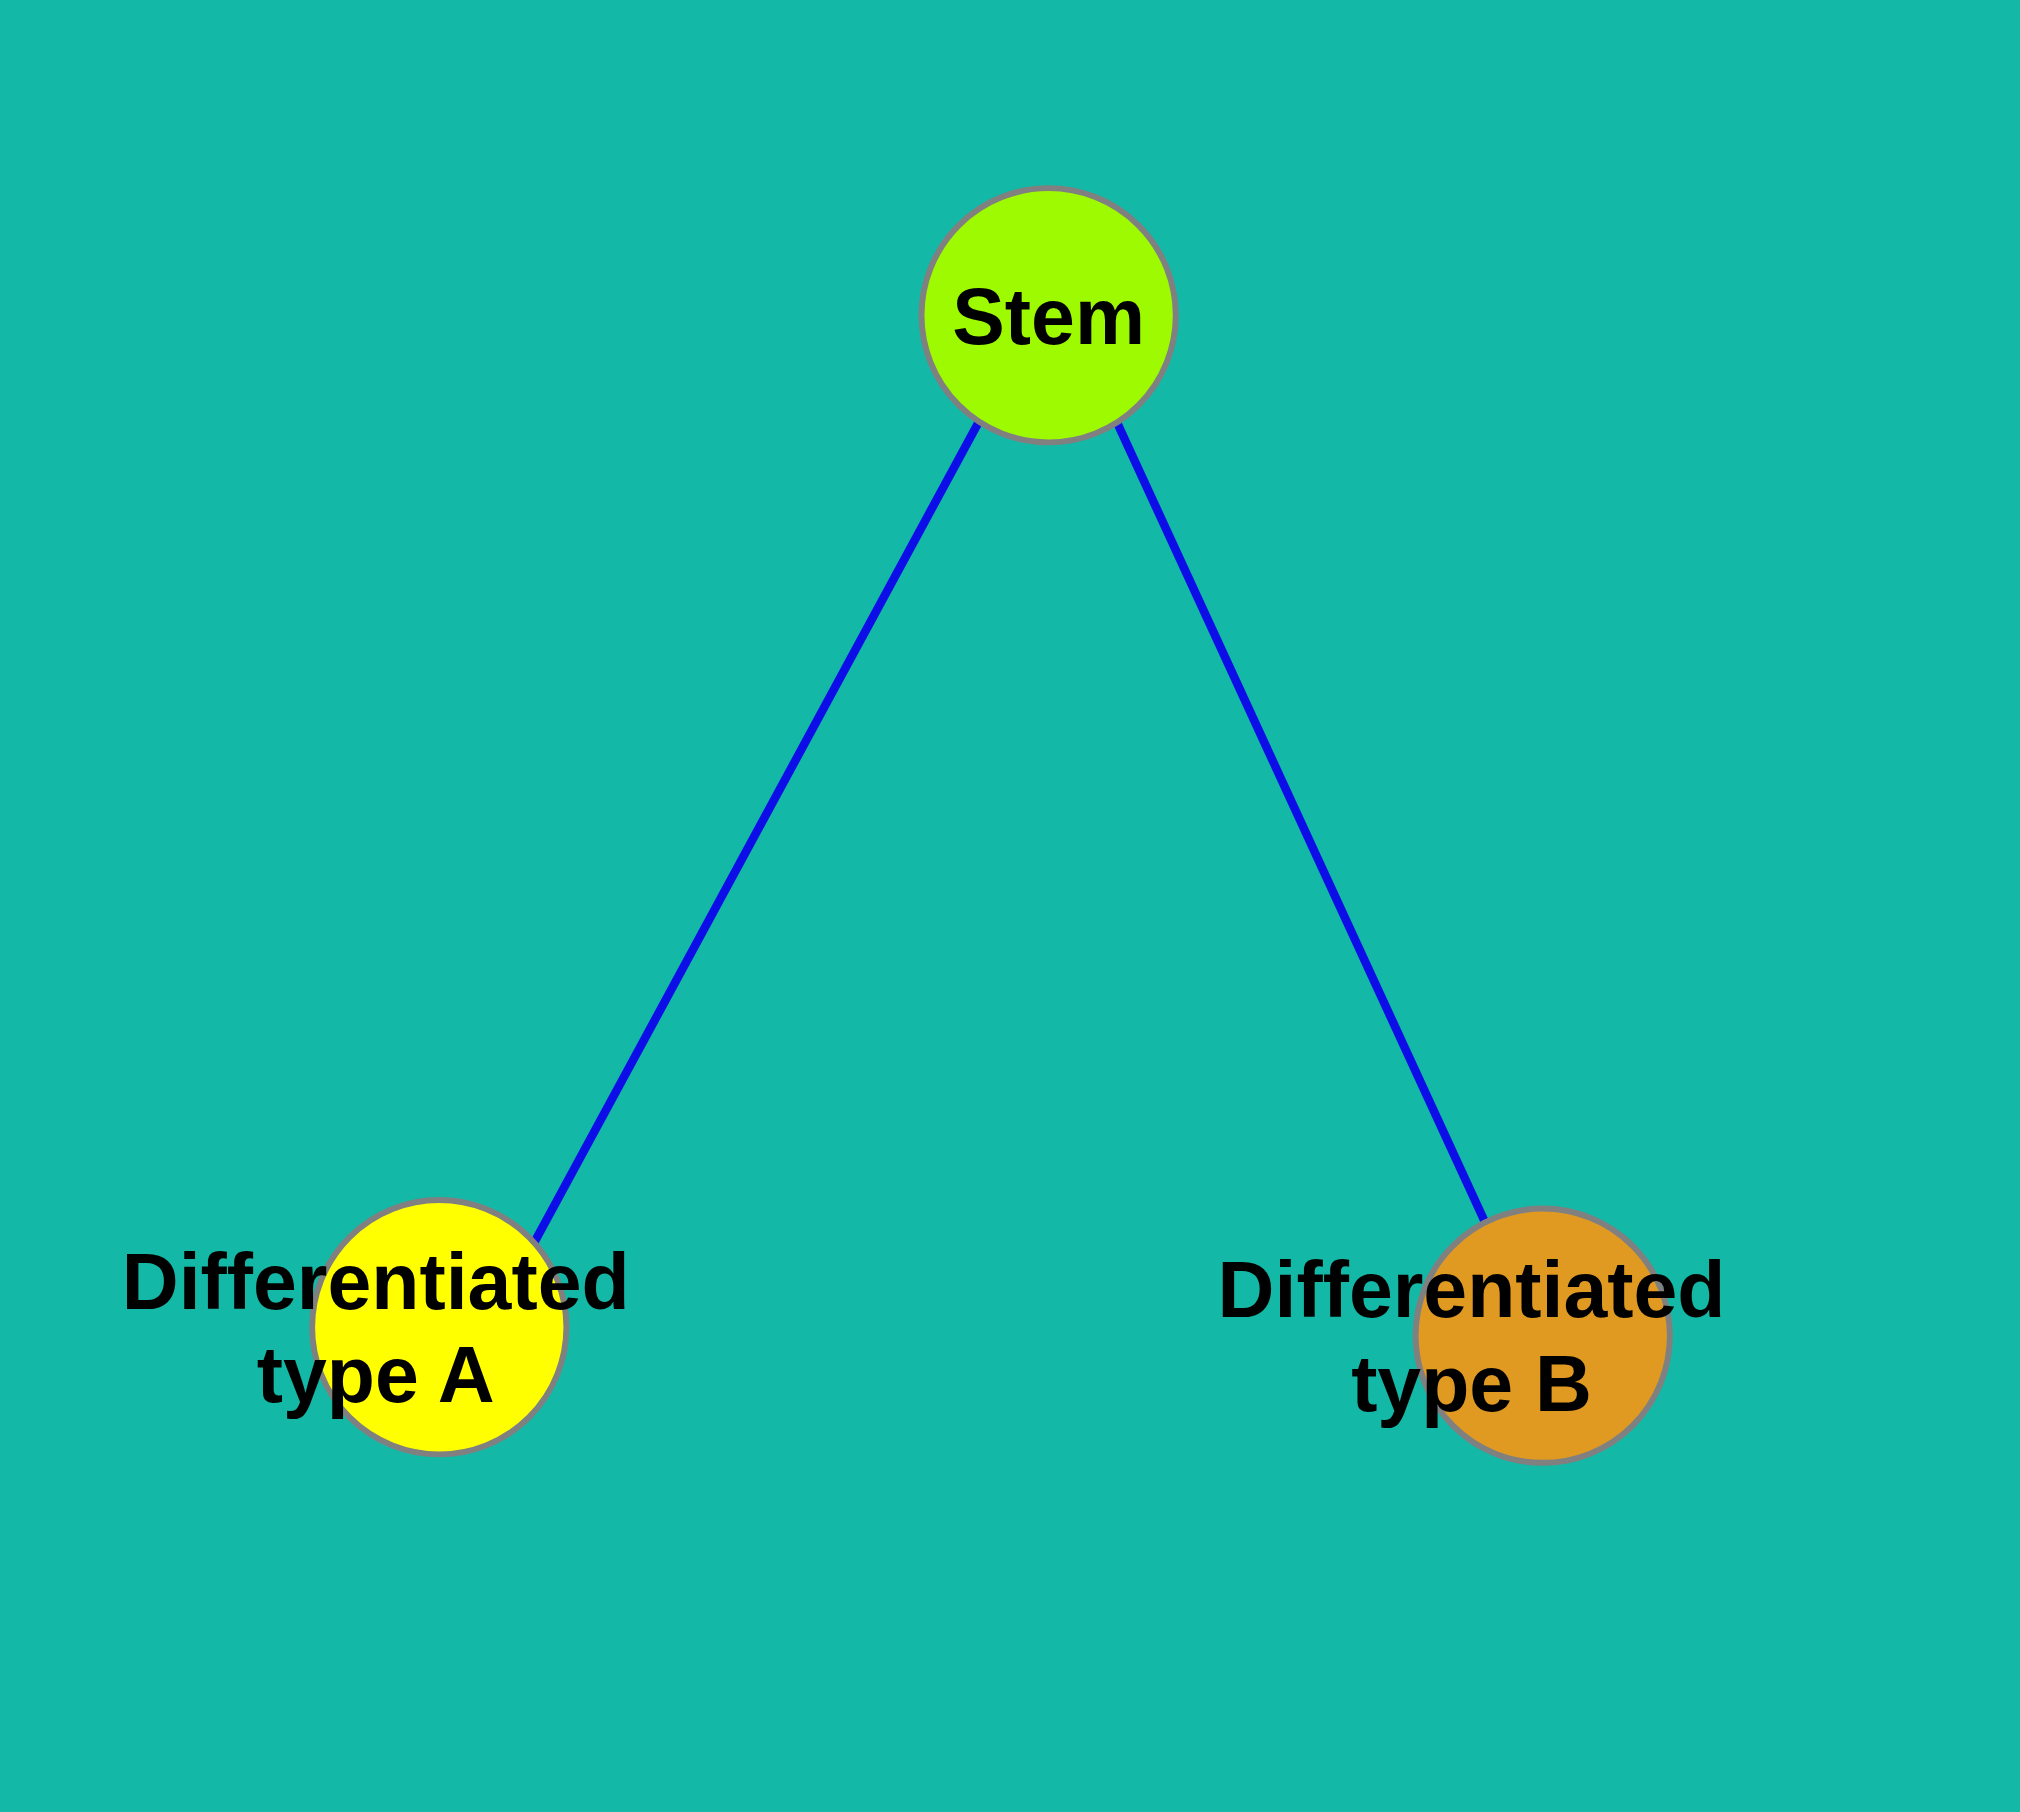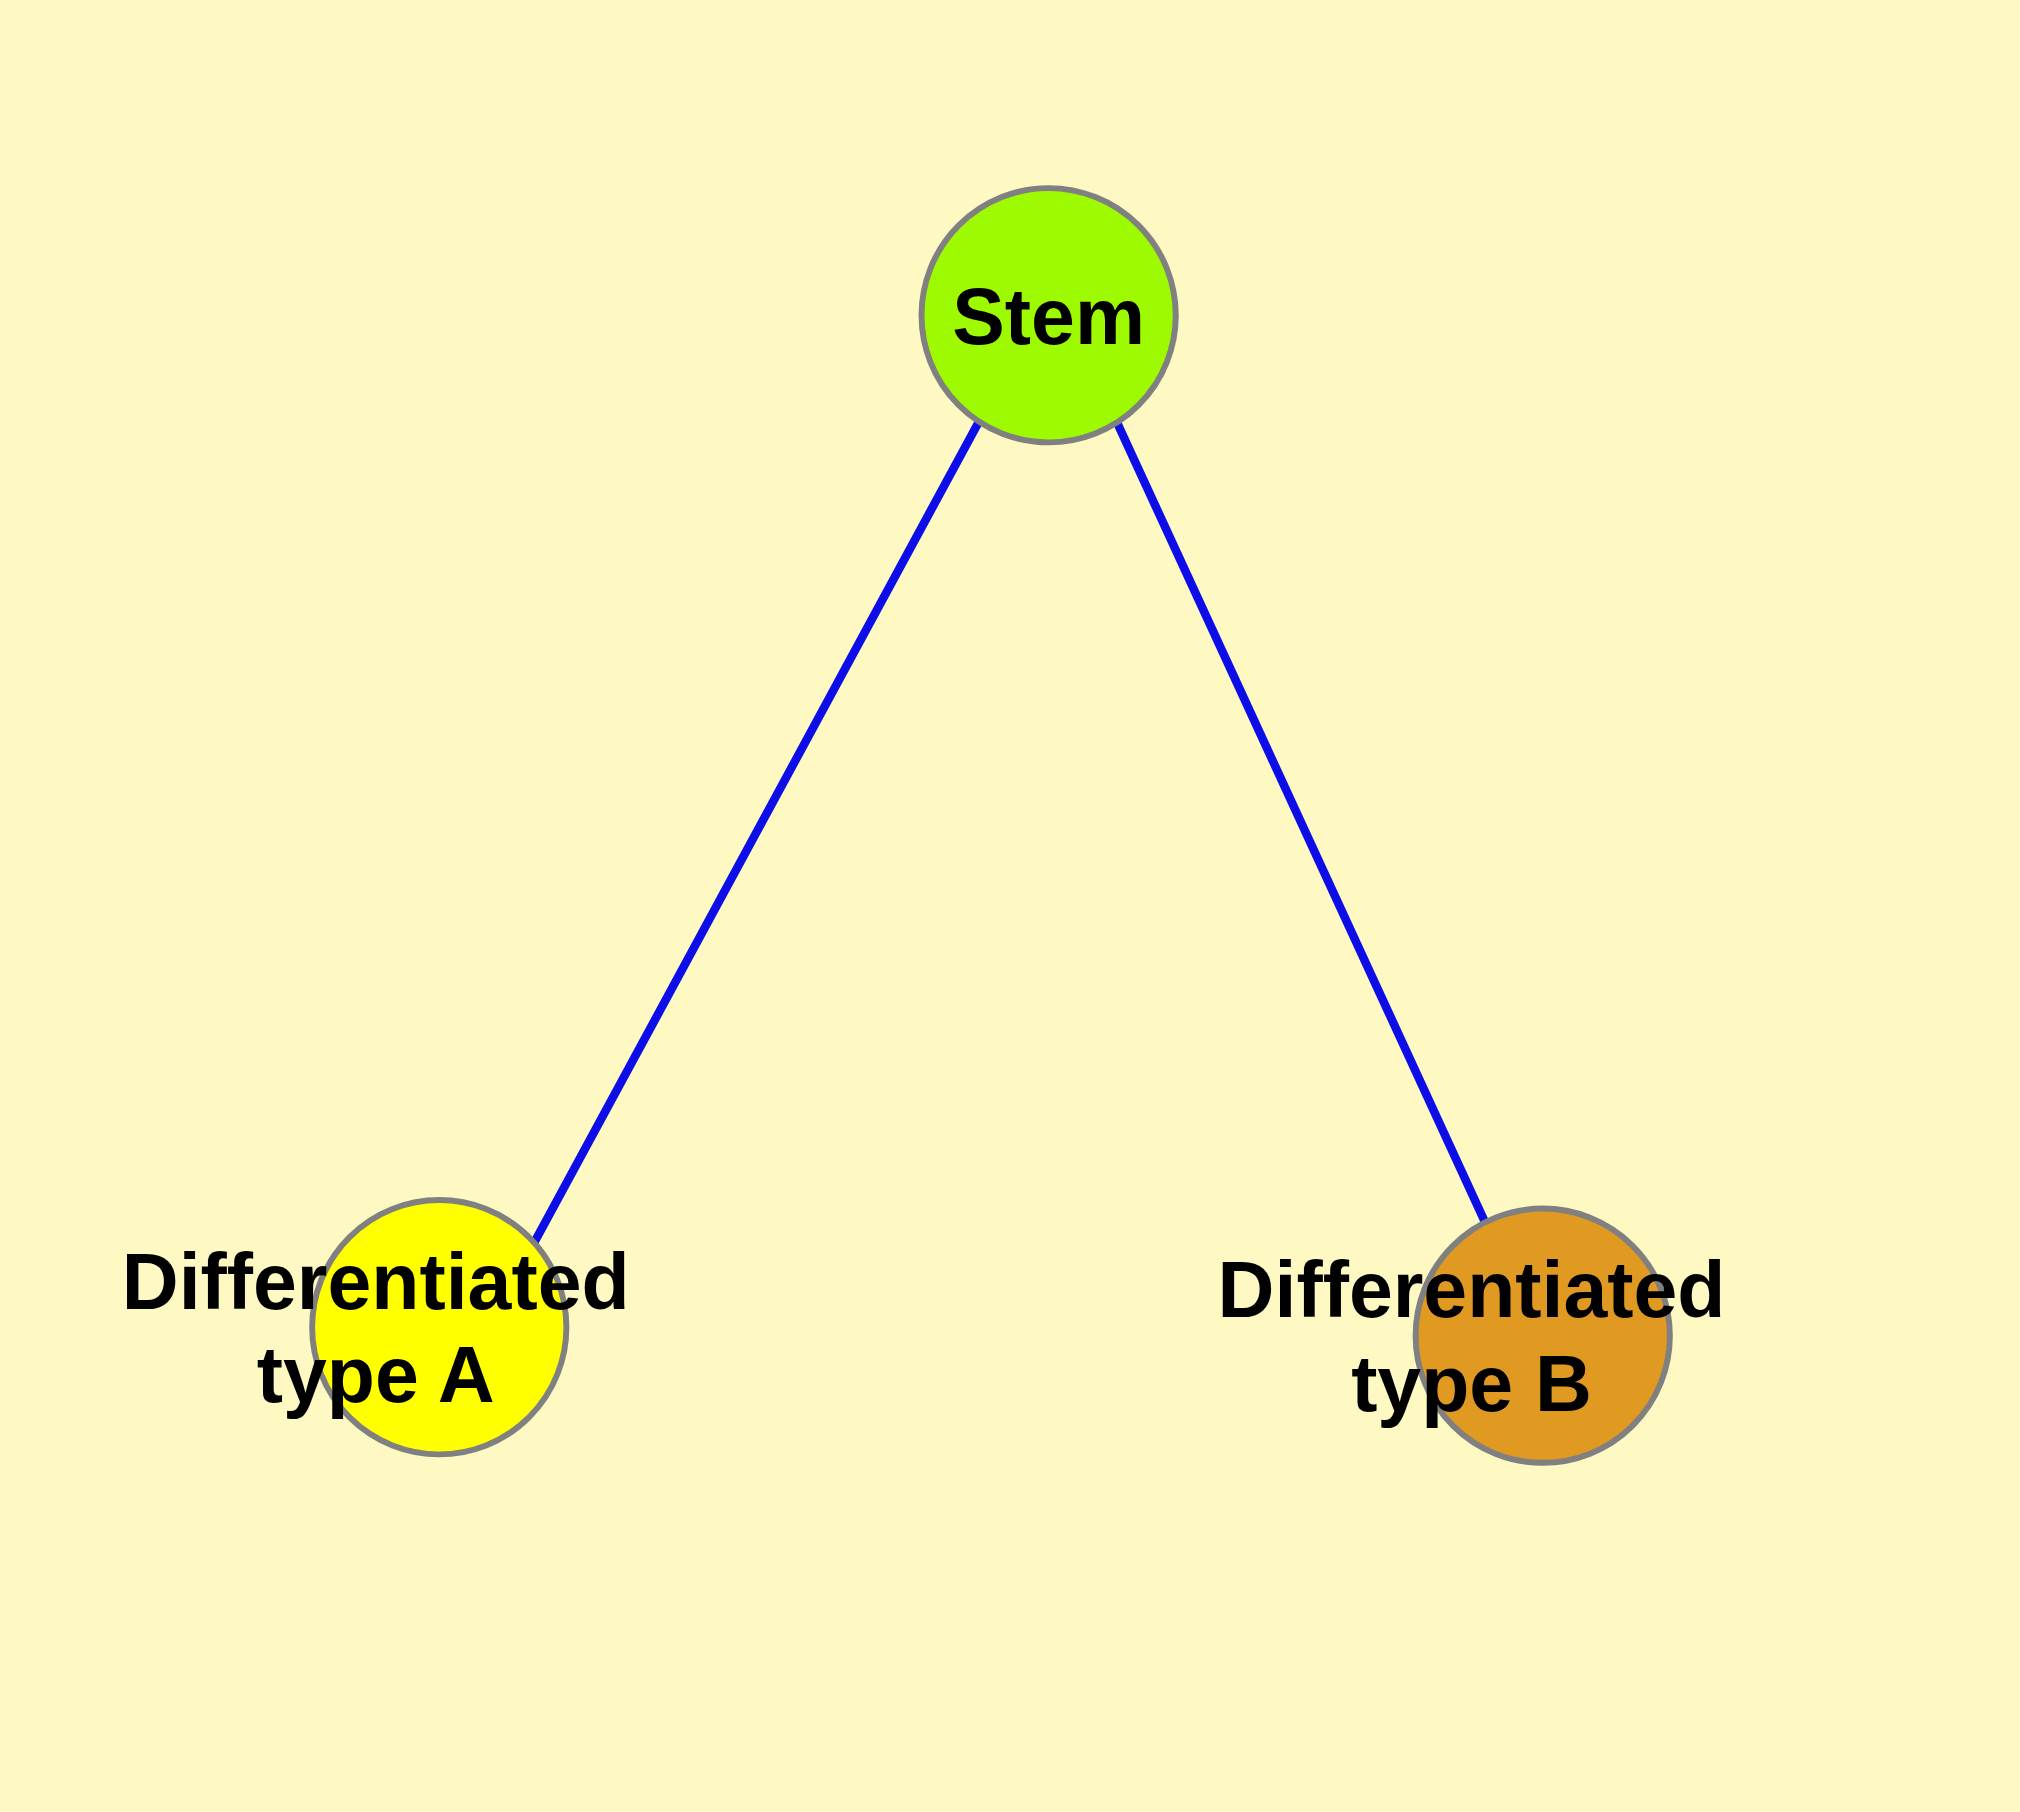"Stem" div { background: #fef9c3 -> #14b8a6 }
